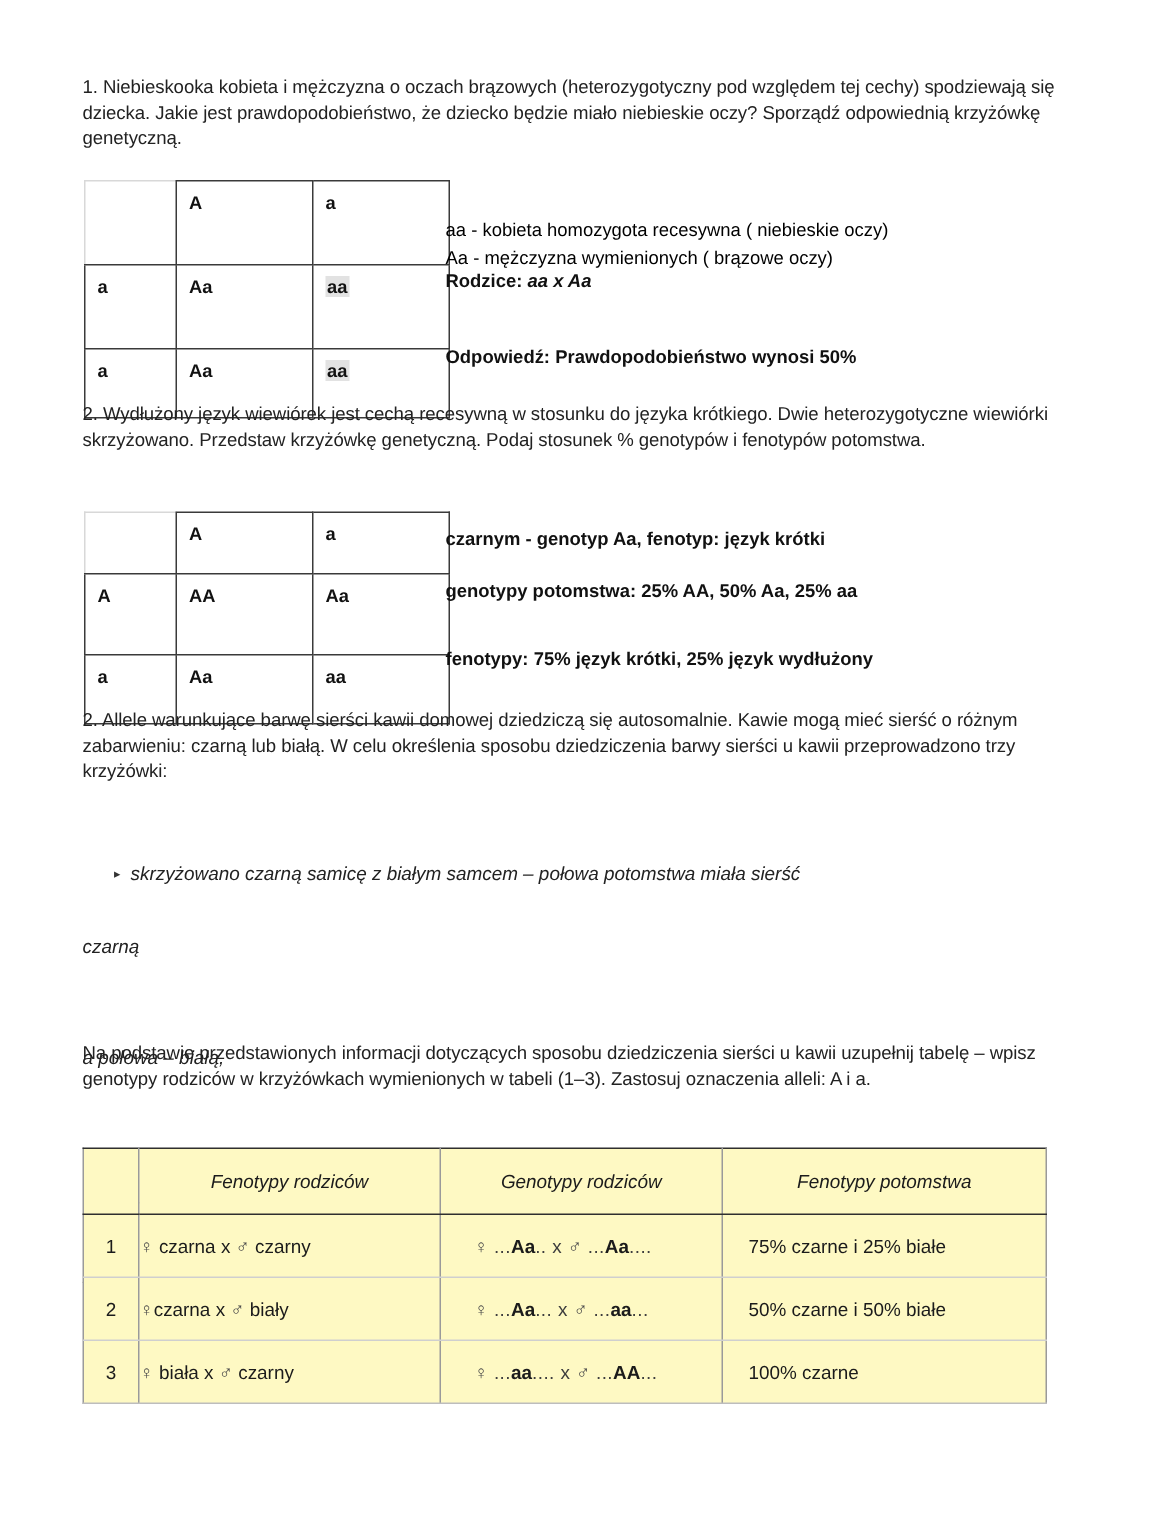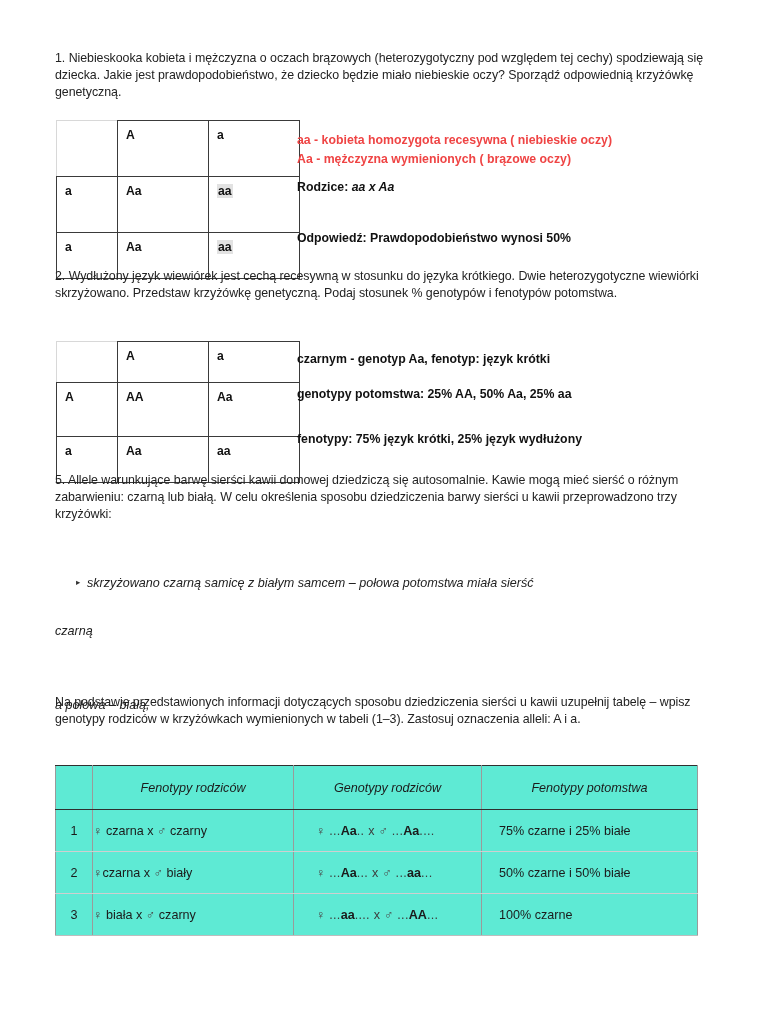"aa - kobieta homozygota recesywna" .note.plain { color: #ef4444 -> #000000; font-weight: bold -> normal; margin-top: none -> 13px }
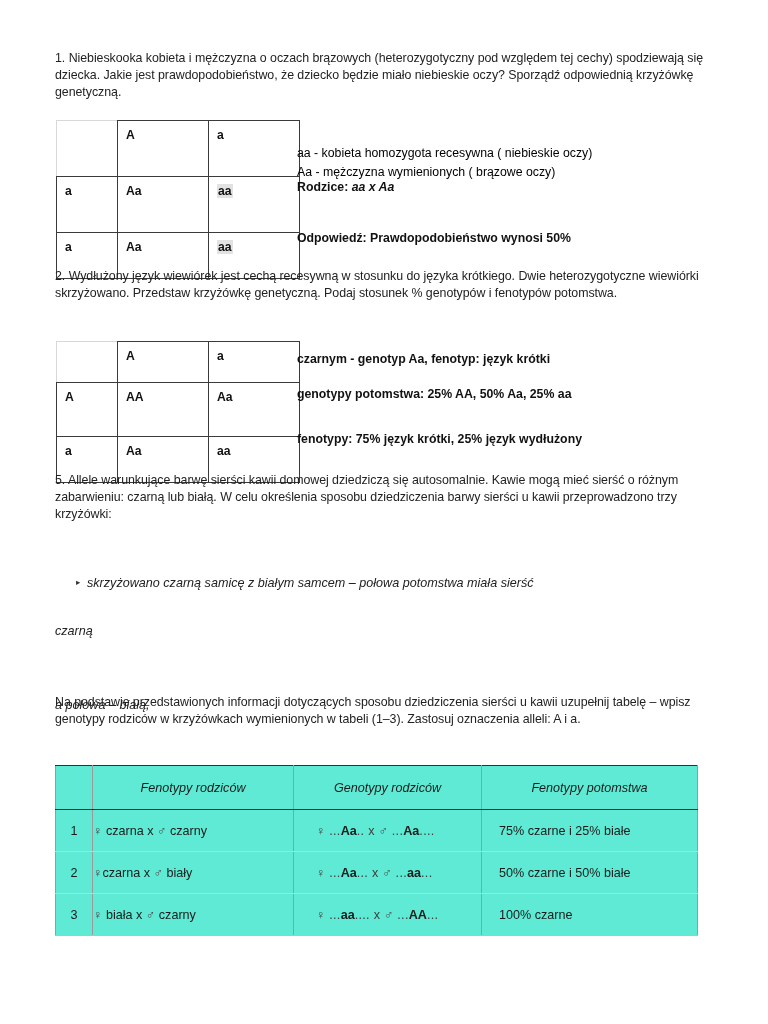"5. Allele warunkujące barwę sierści" div.para { text: 5 -> 2 }
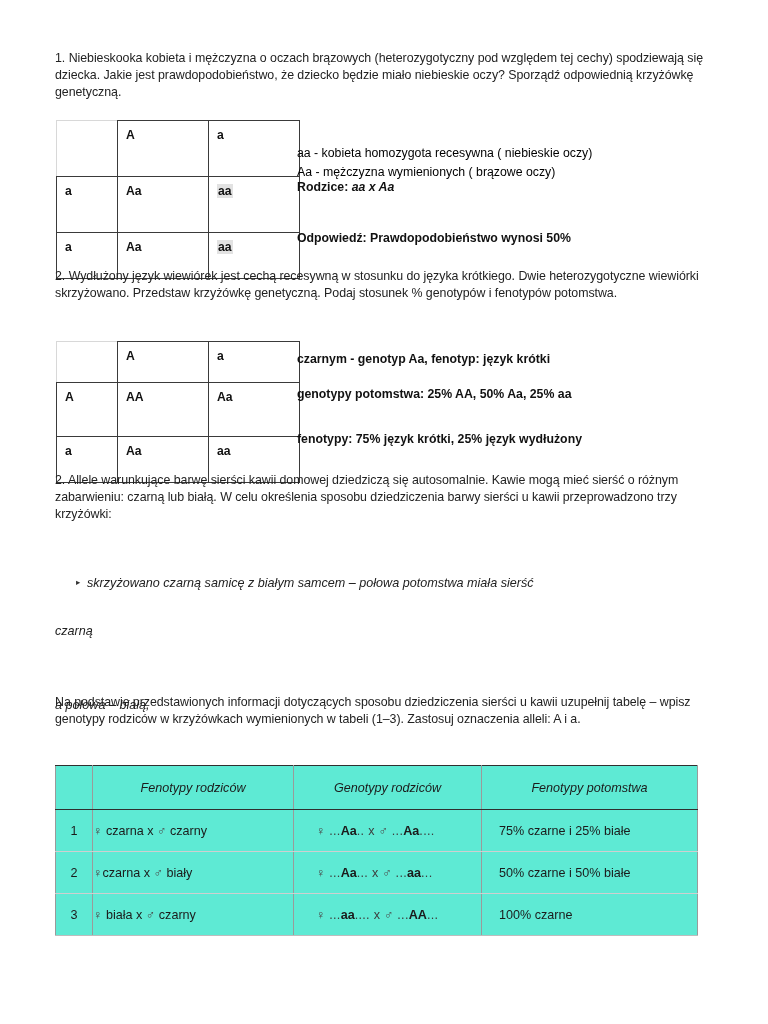"Fenotypy rodziców" .rtable th, .rtable td { background: #5eead4 -> #fef9c3 }
